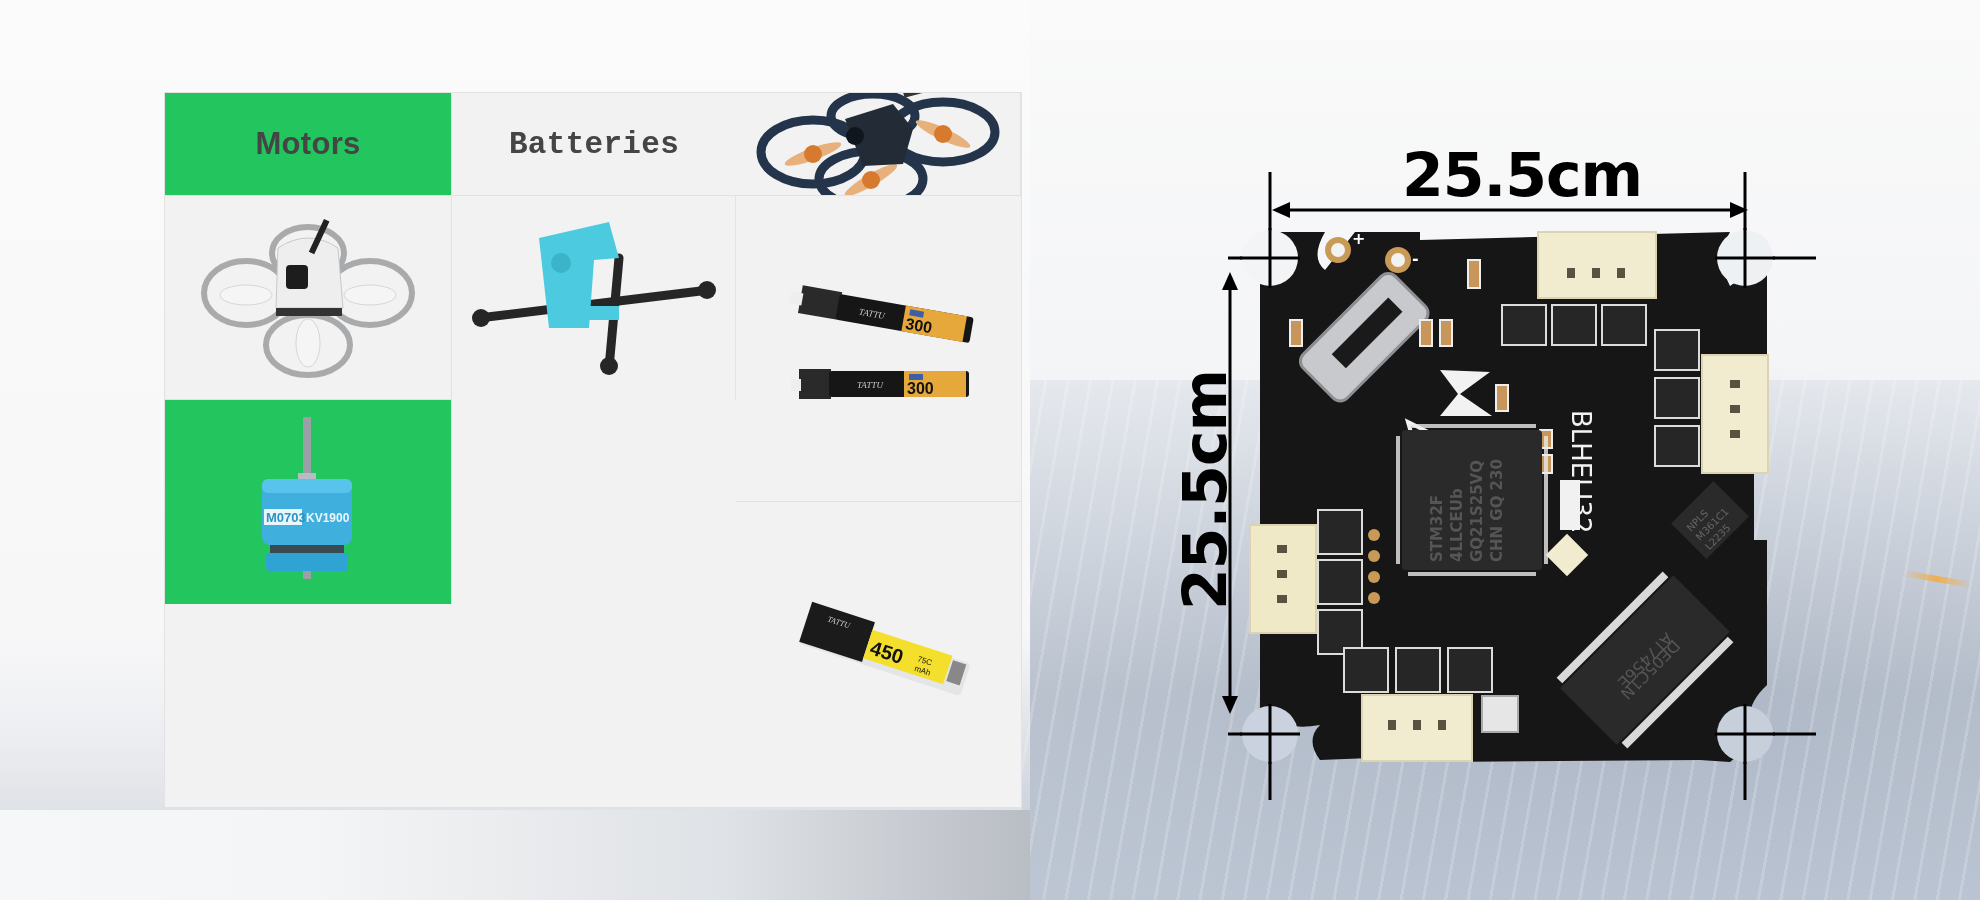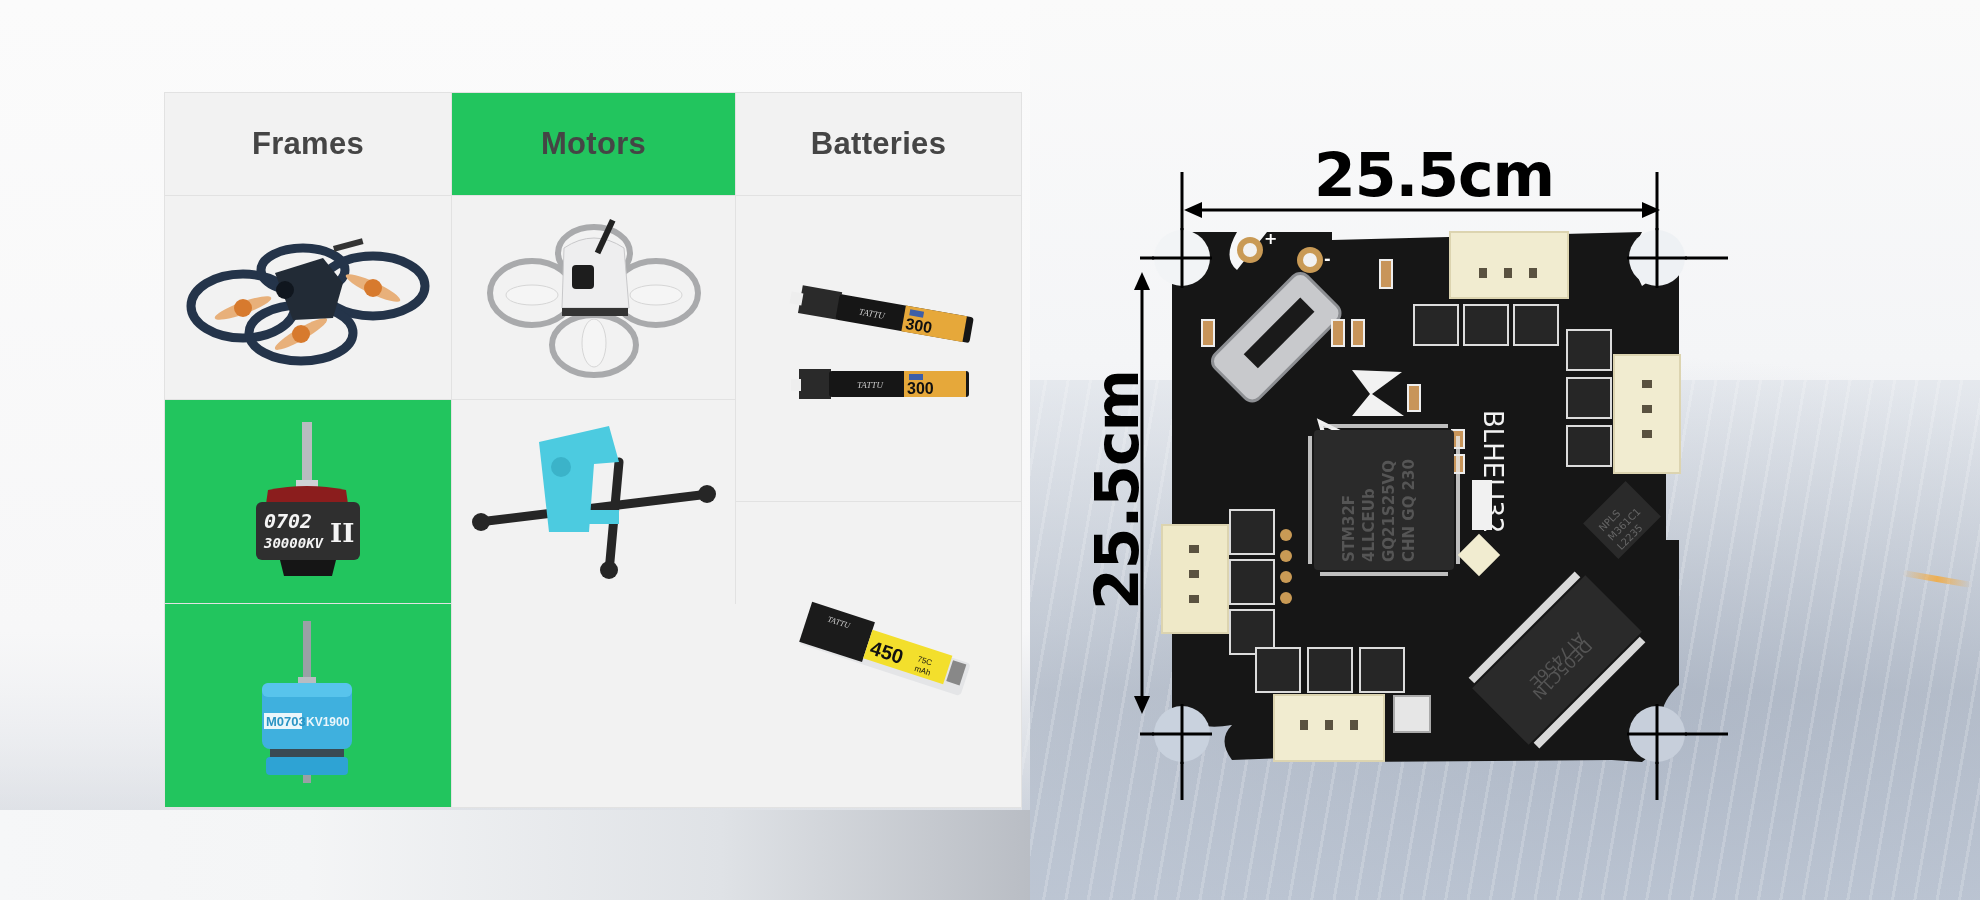"Frames" div.cell { html: <div> <span>Frames</span> </div> -> none }
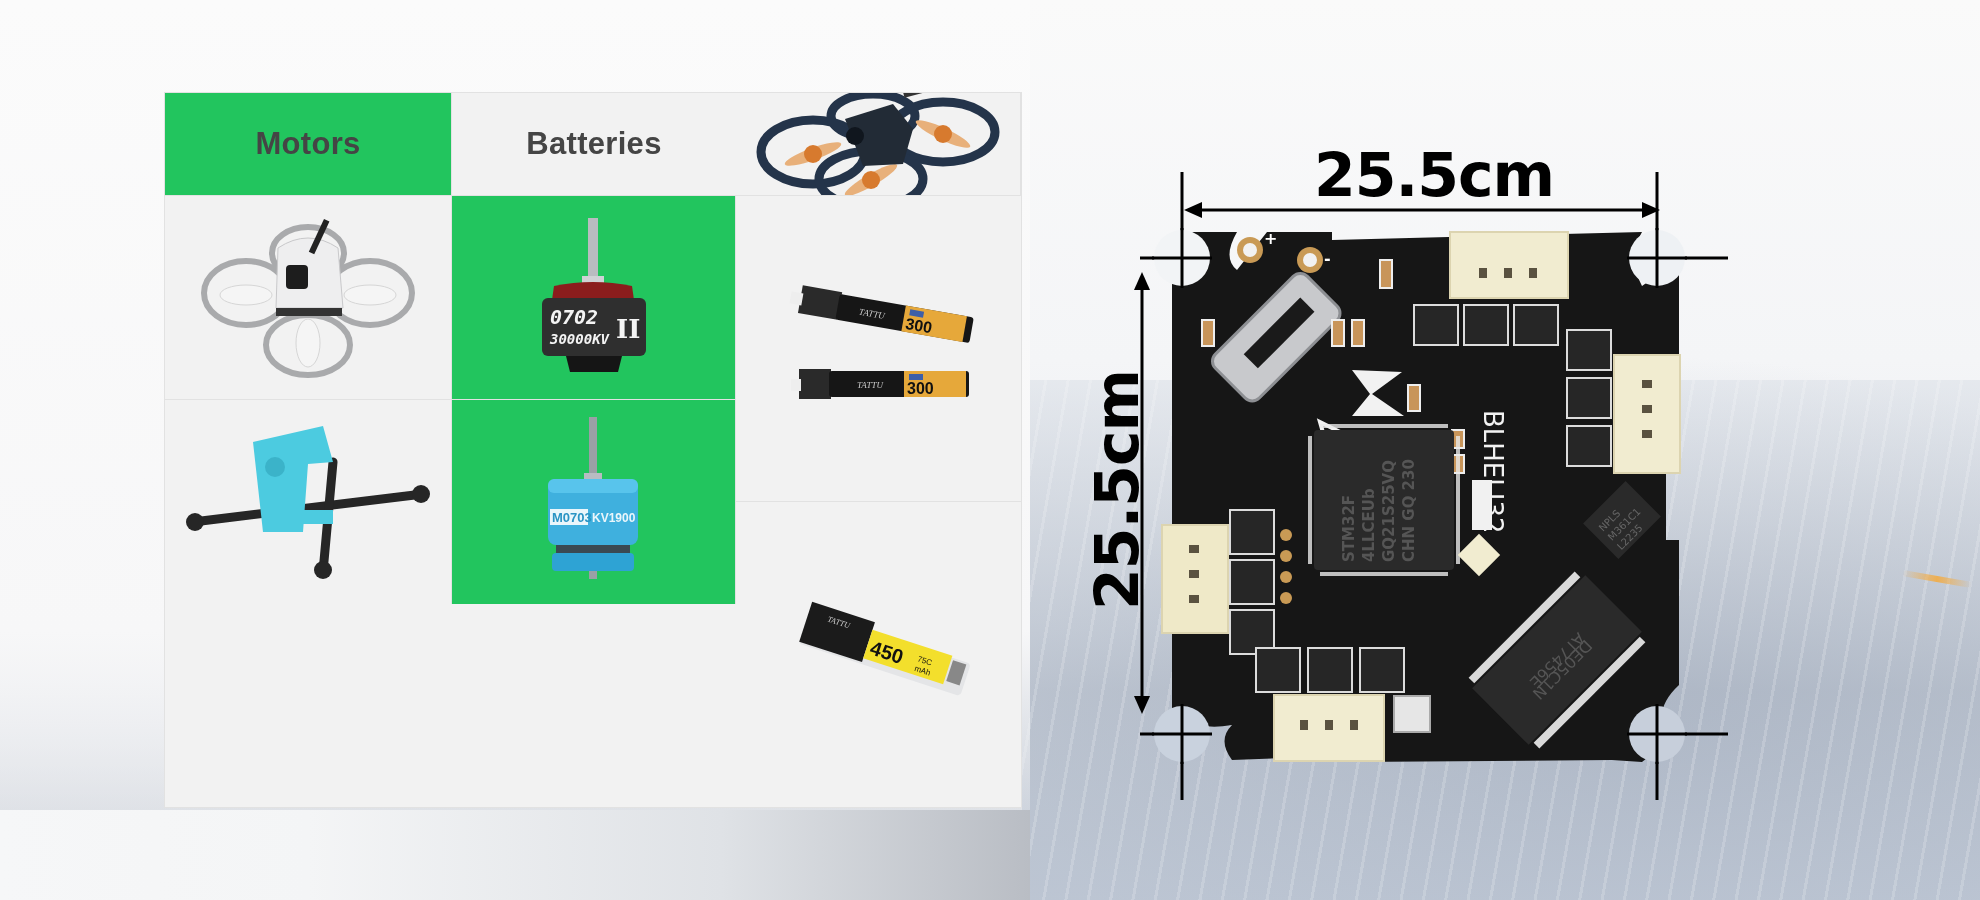"Batteries" .cell.nr { font-family: none -> Liberation Mono, monospace }
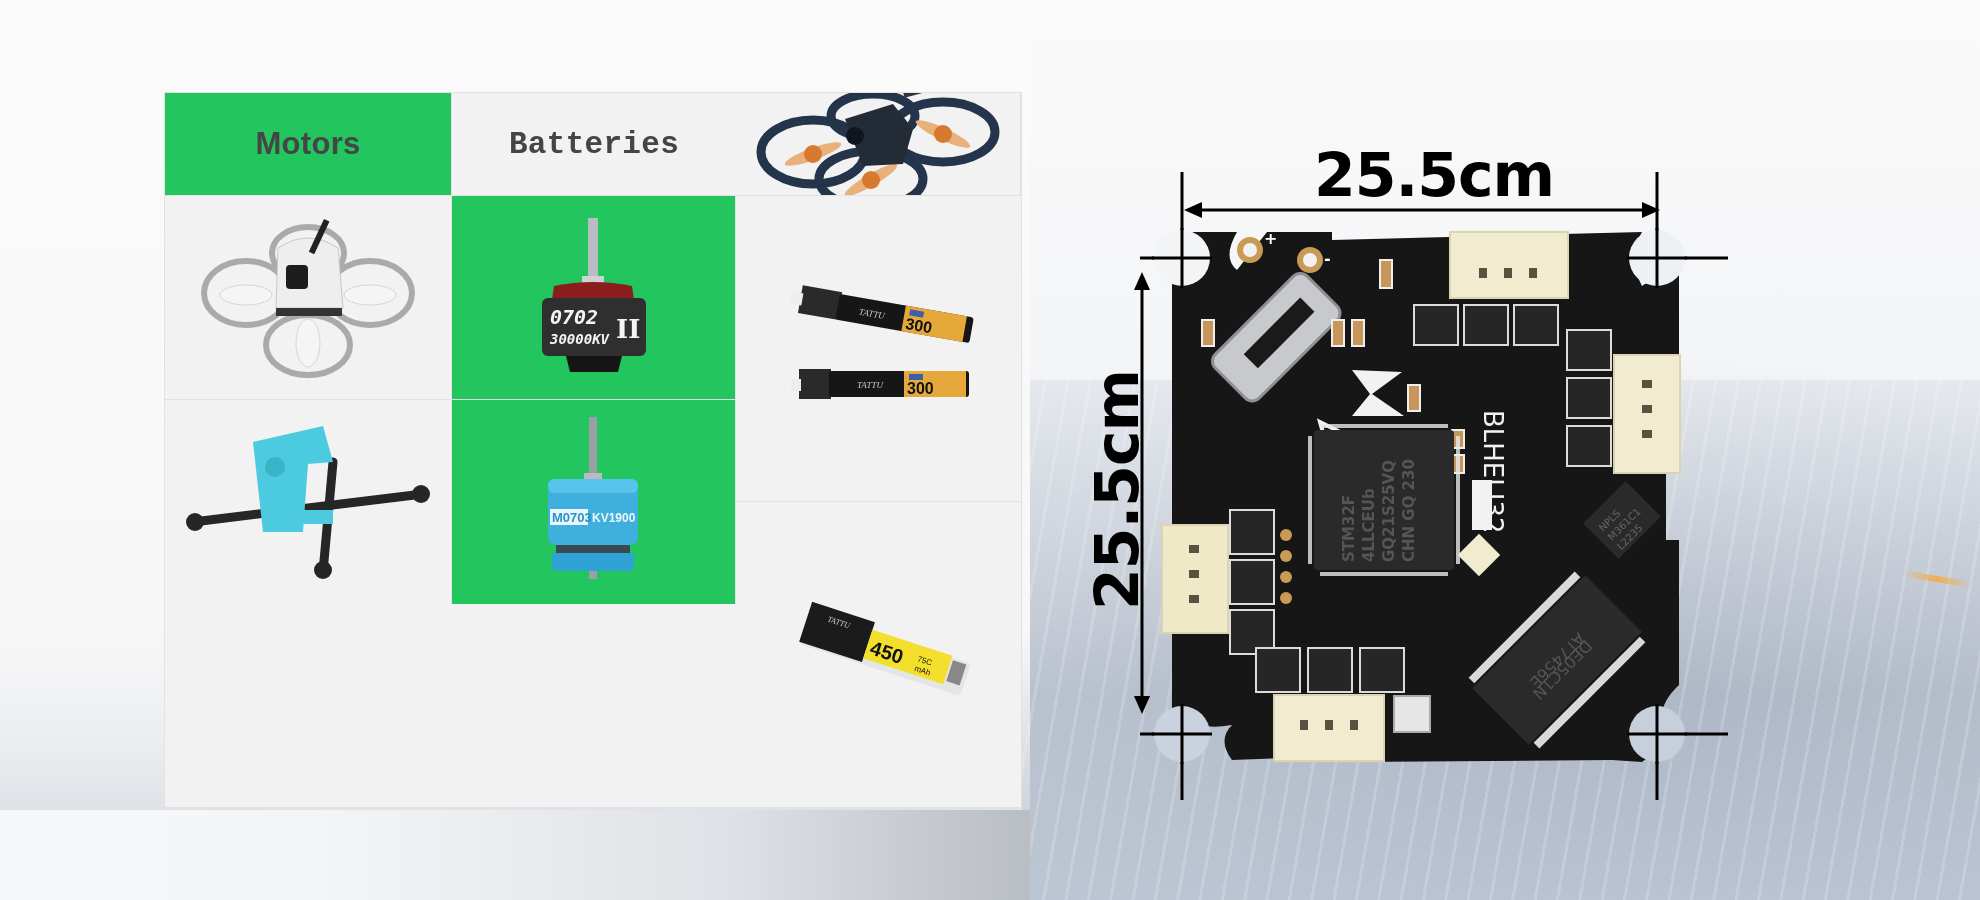"25.5cm" .pcb-wrap { left: 1052px -> 1140px }
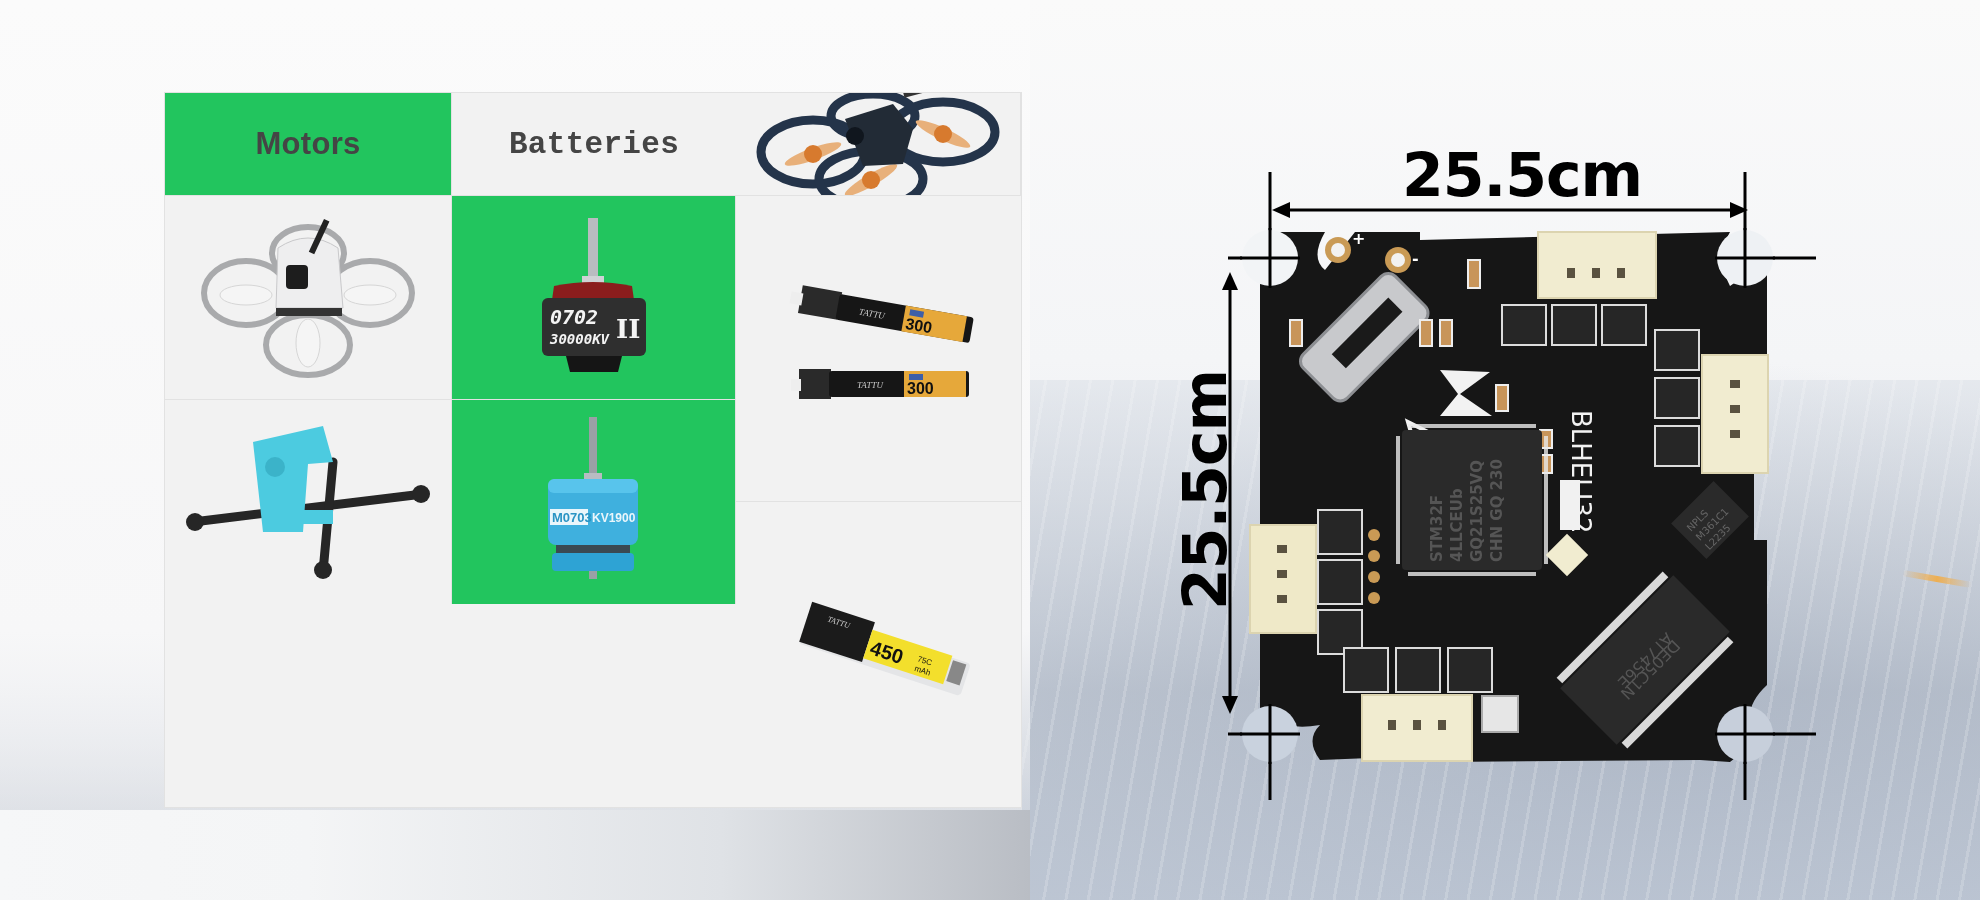"0702" div.cell { html: <div> <svg> <rect></rect> <rect></rect> <path></path> <rect></rect> <text>0702</text> <text>30000KV</text> <text>II</text> <path></path> </svg> </div> -> none }
